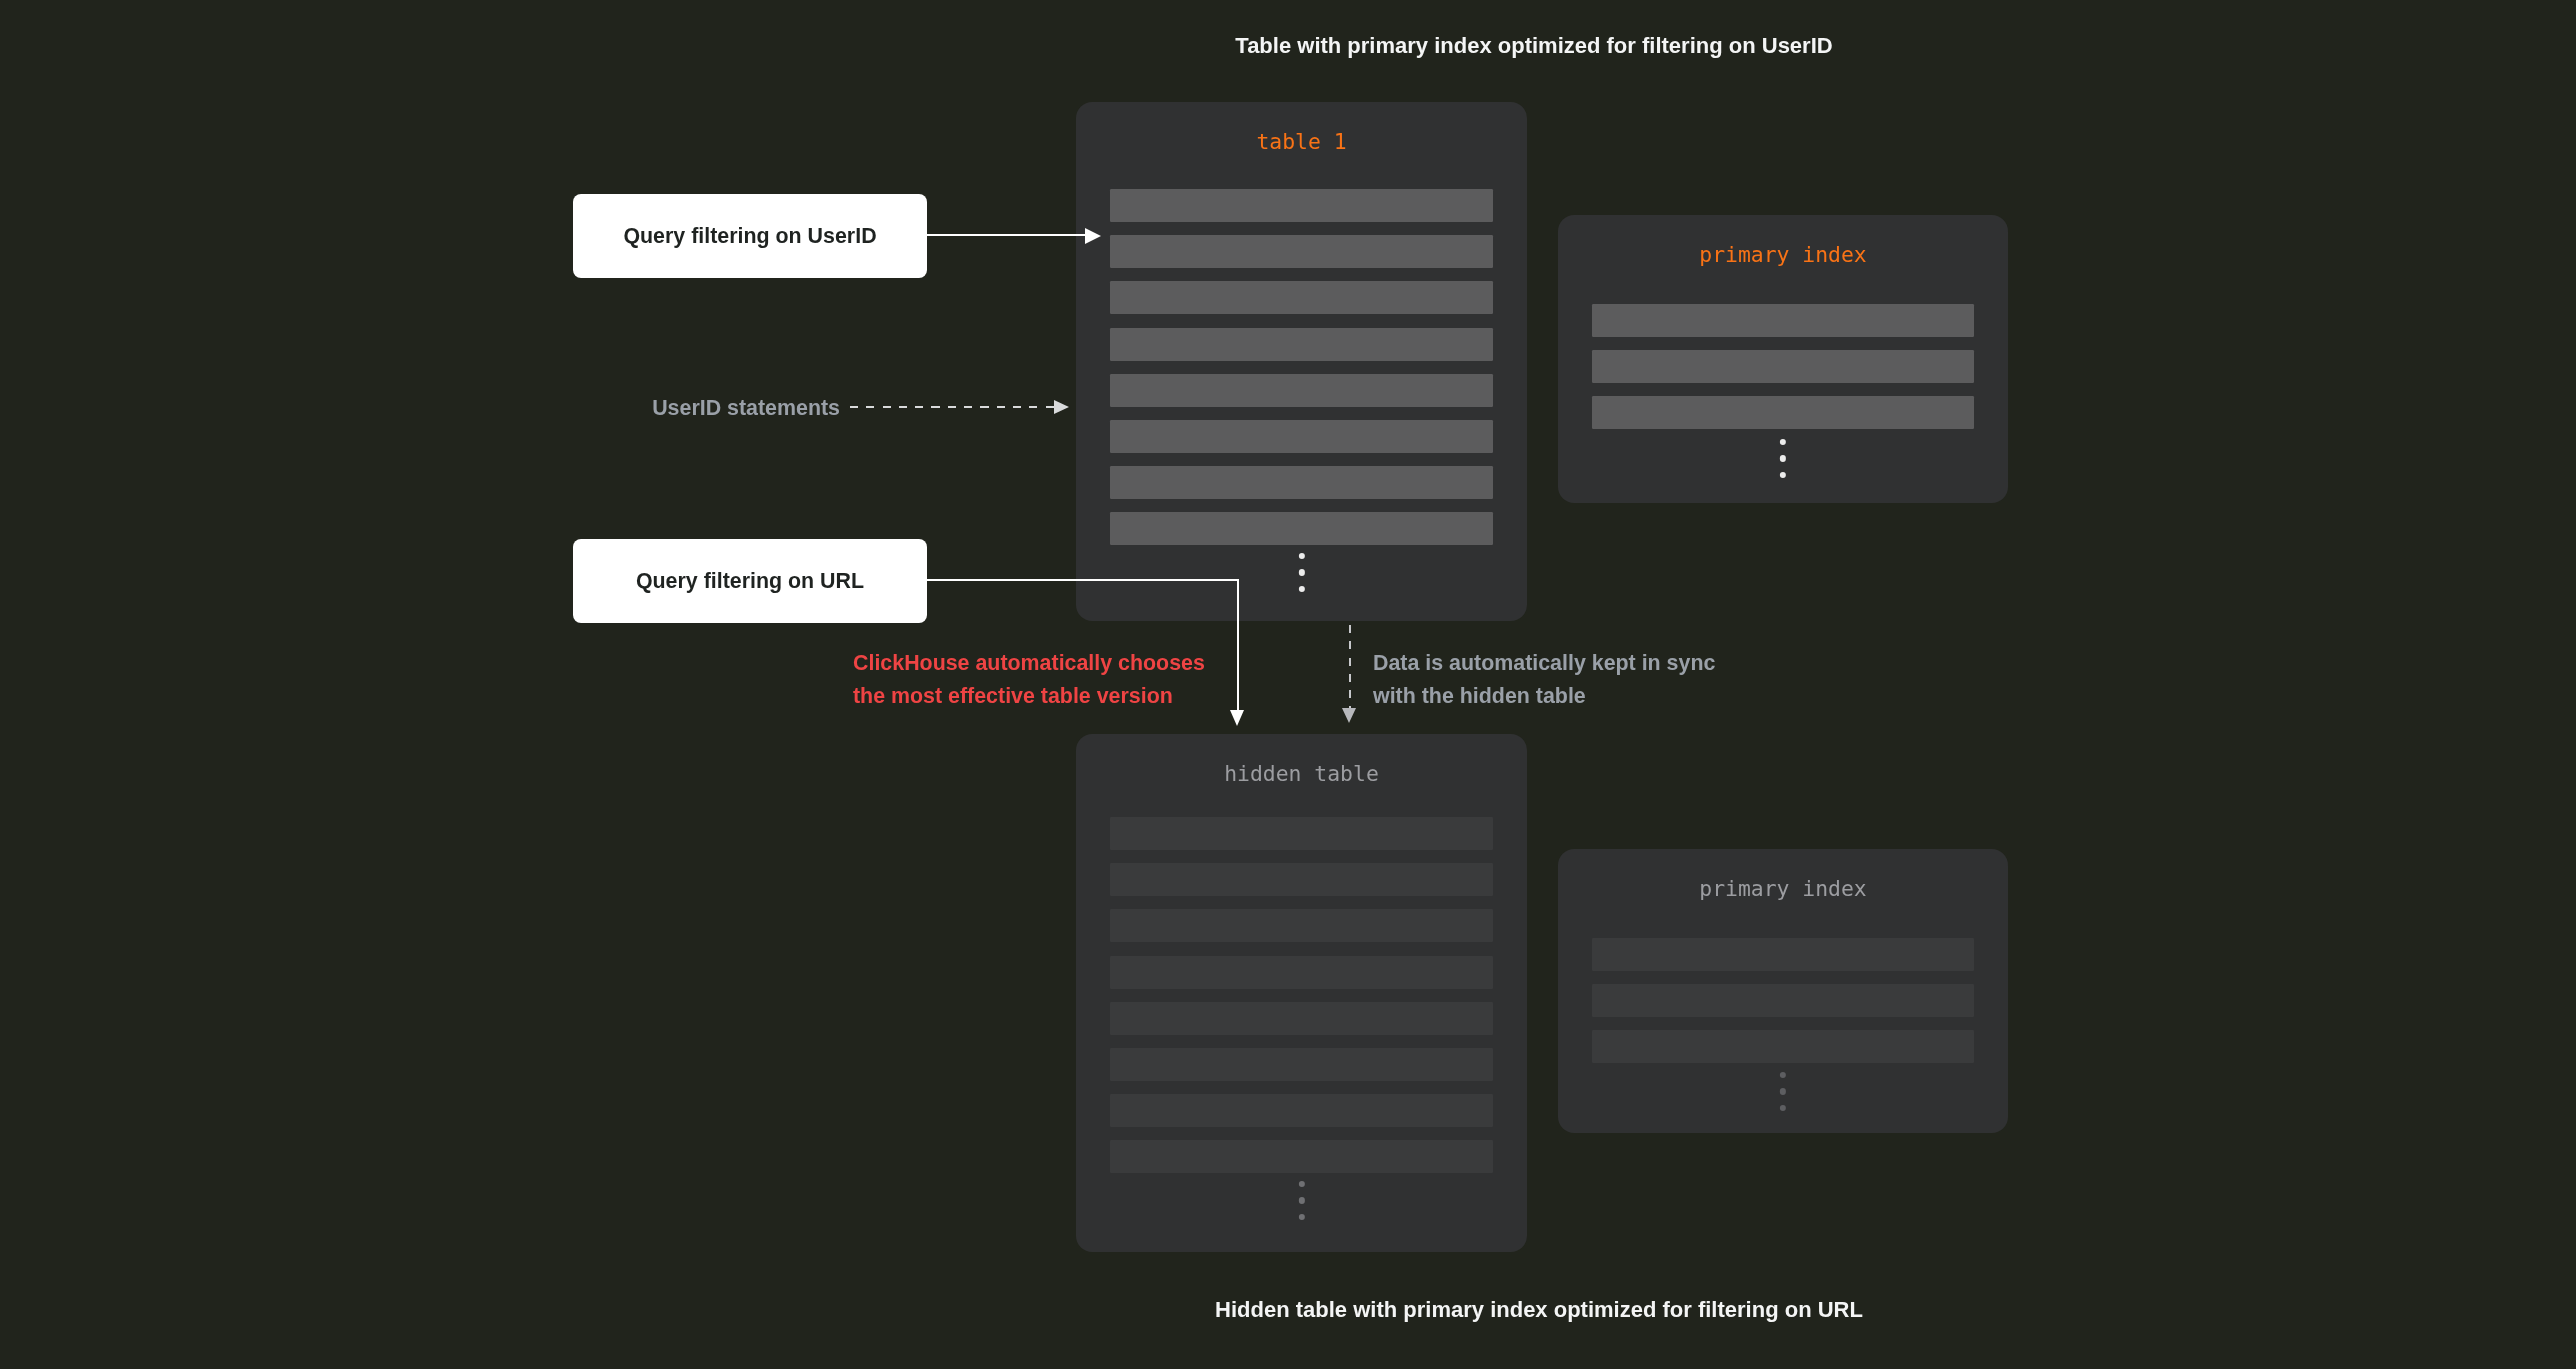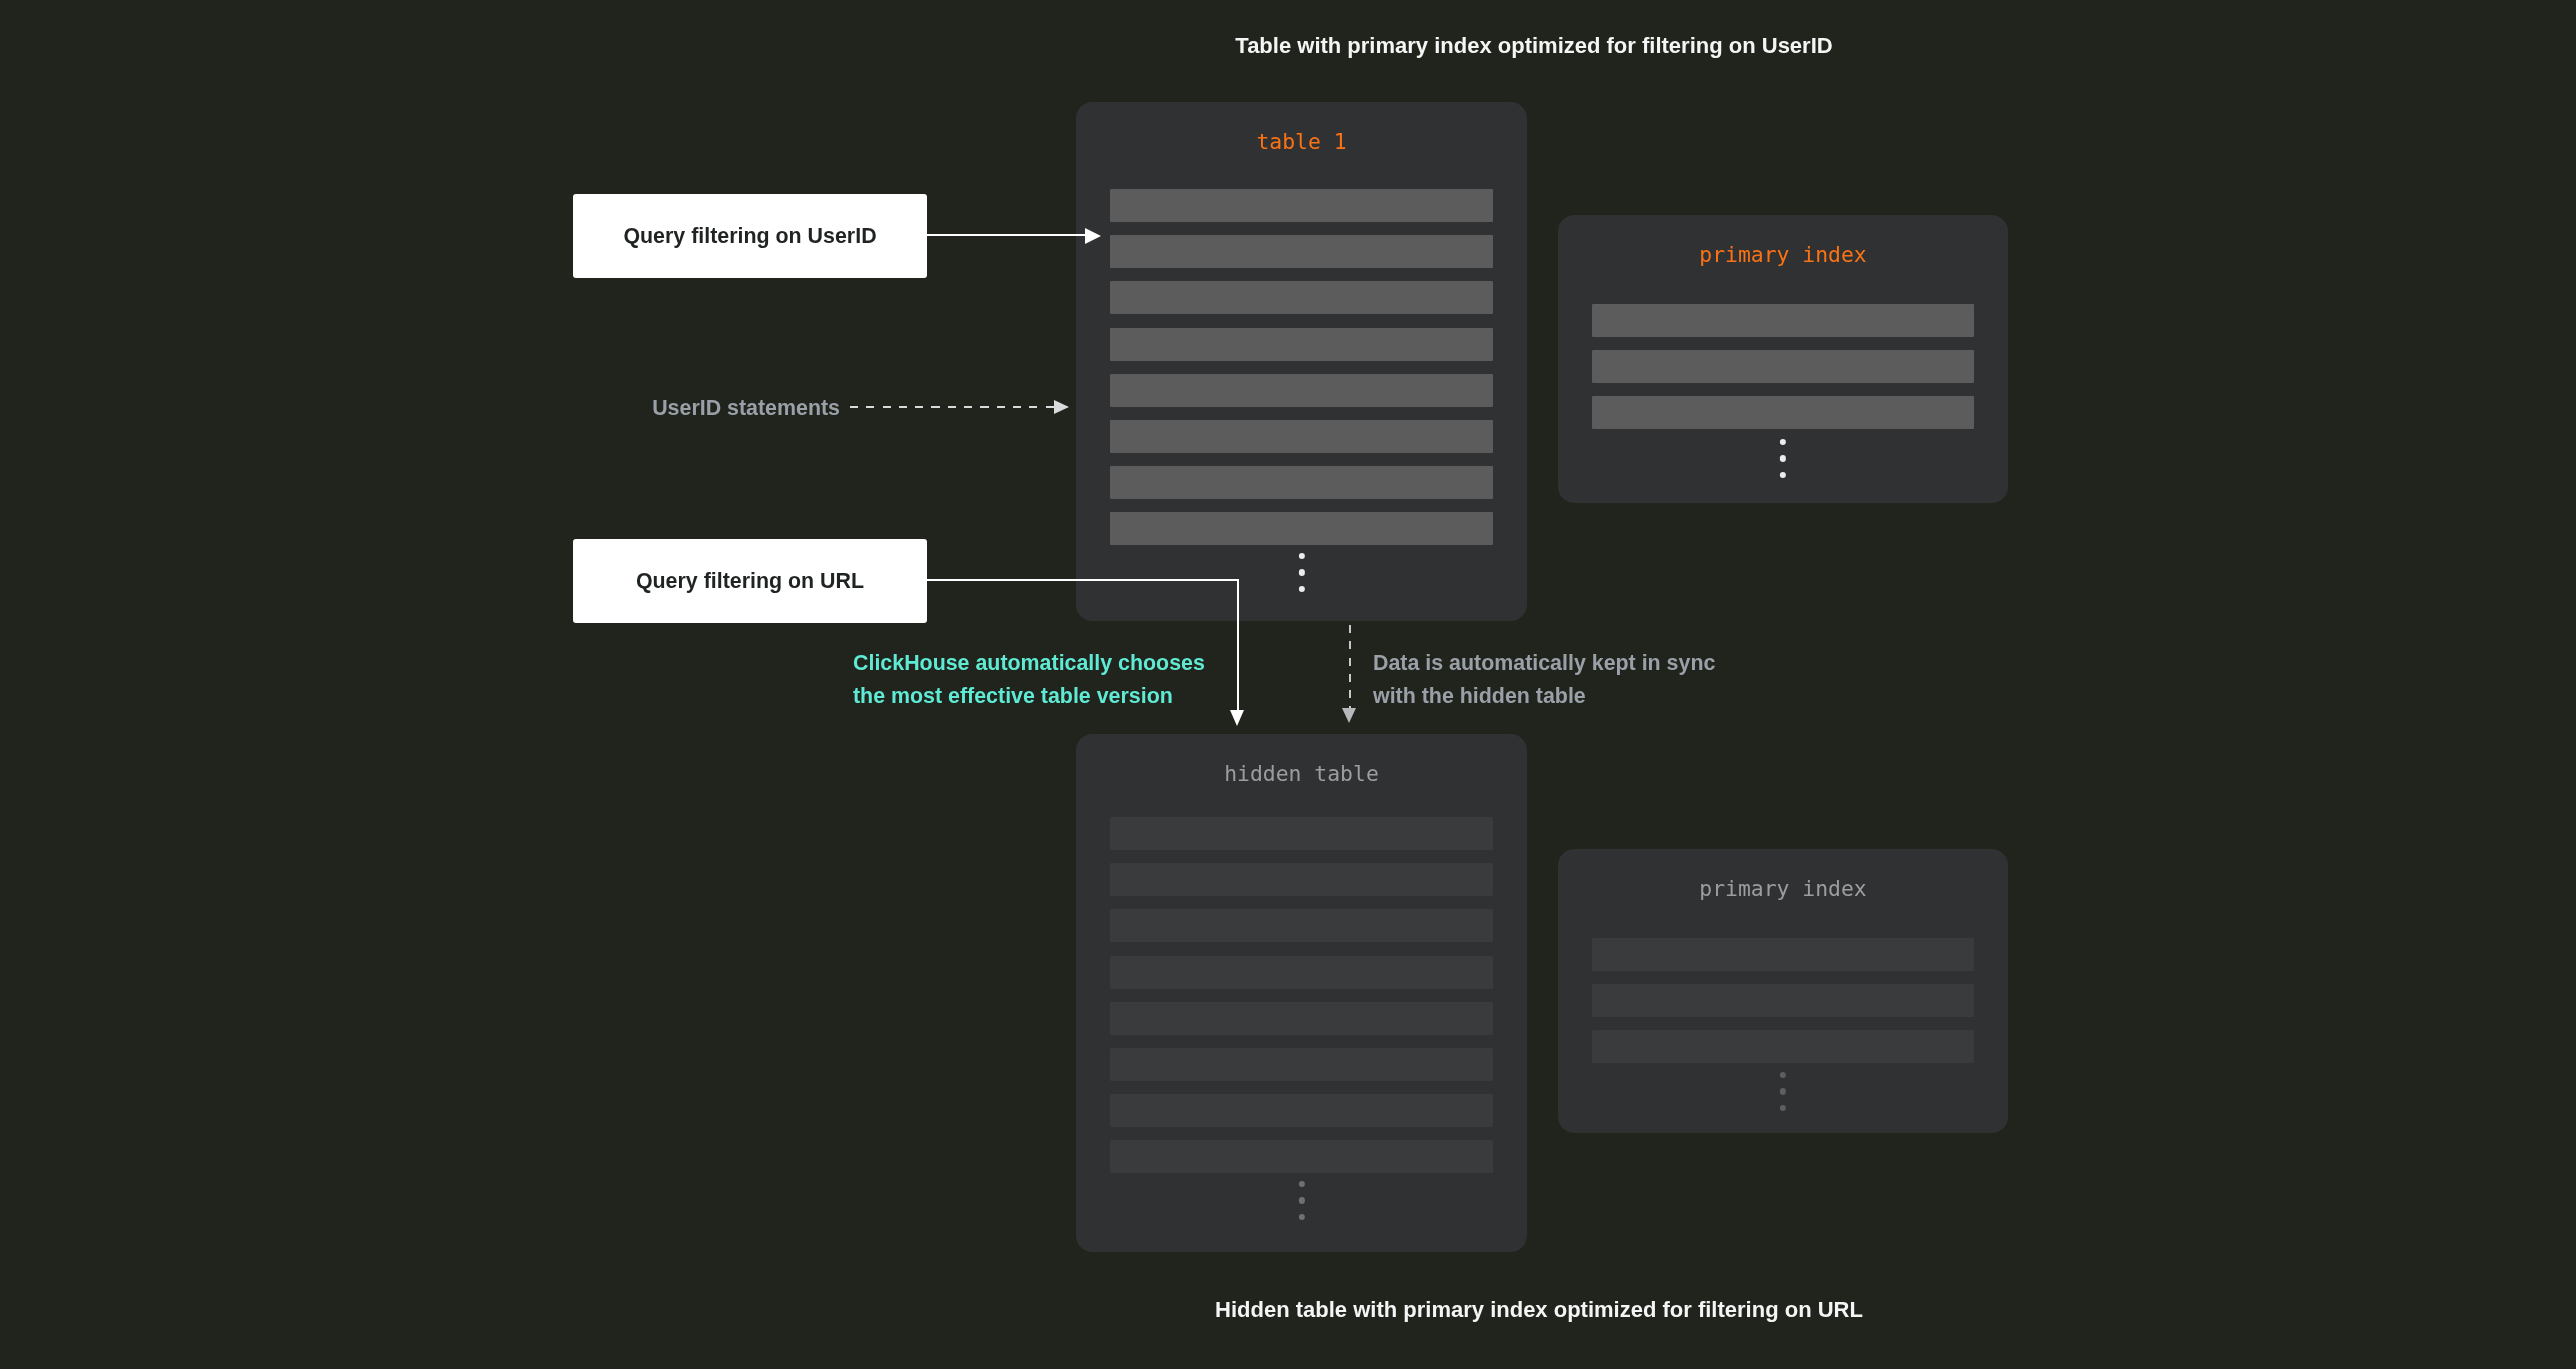"Query filtering on UserID" .tag { border-radius: 3px -> 8px }
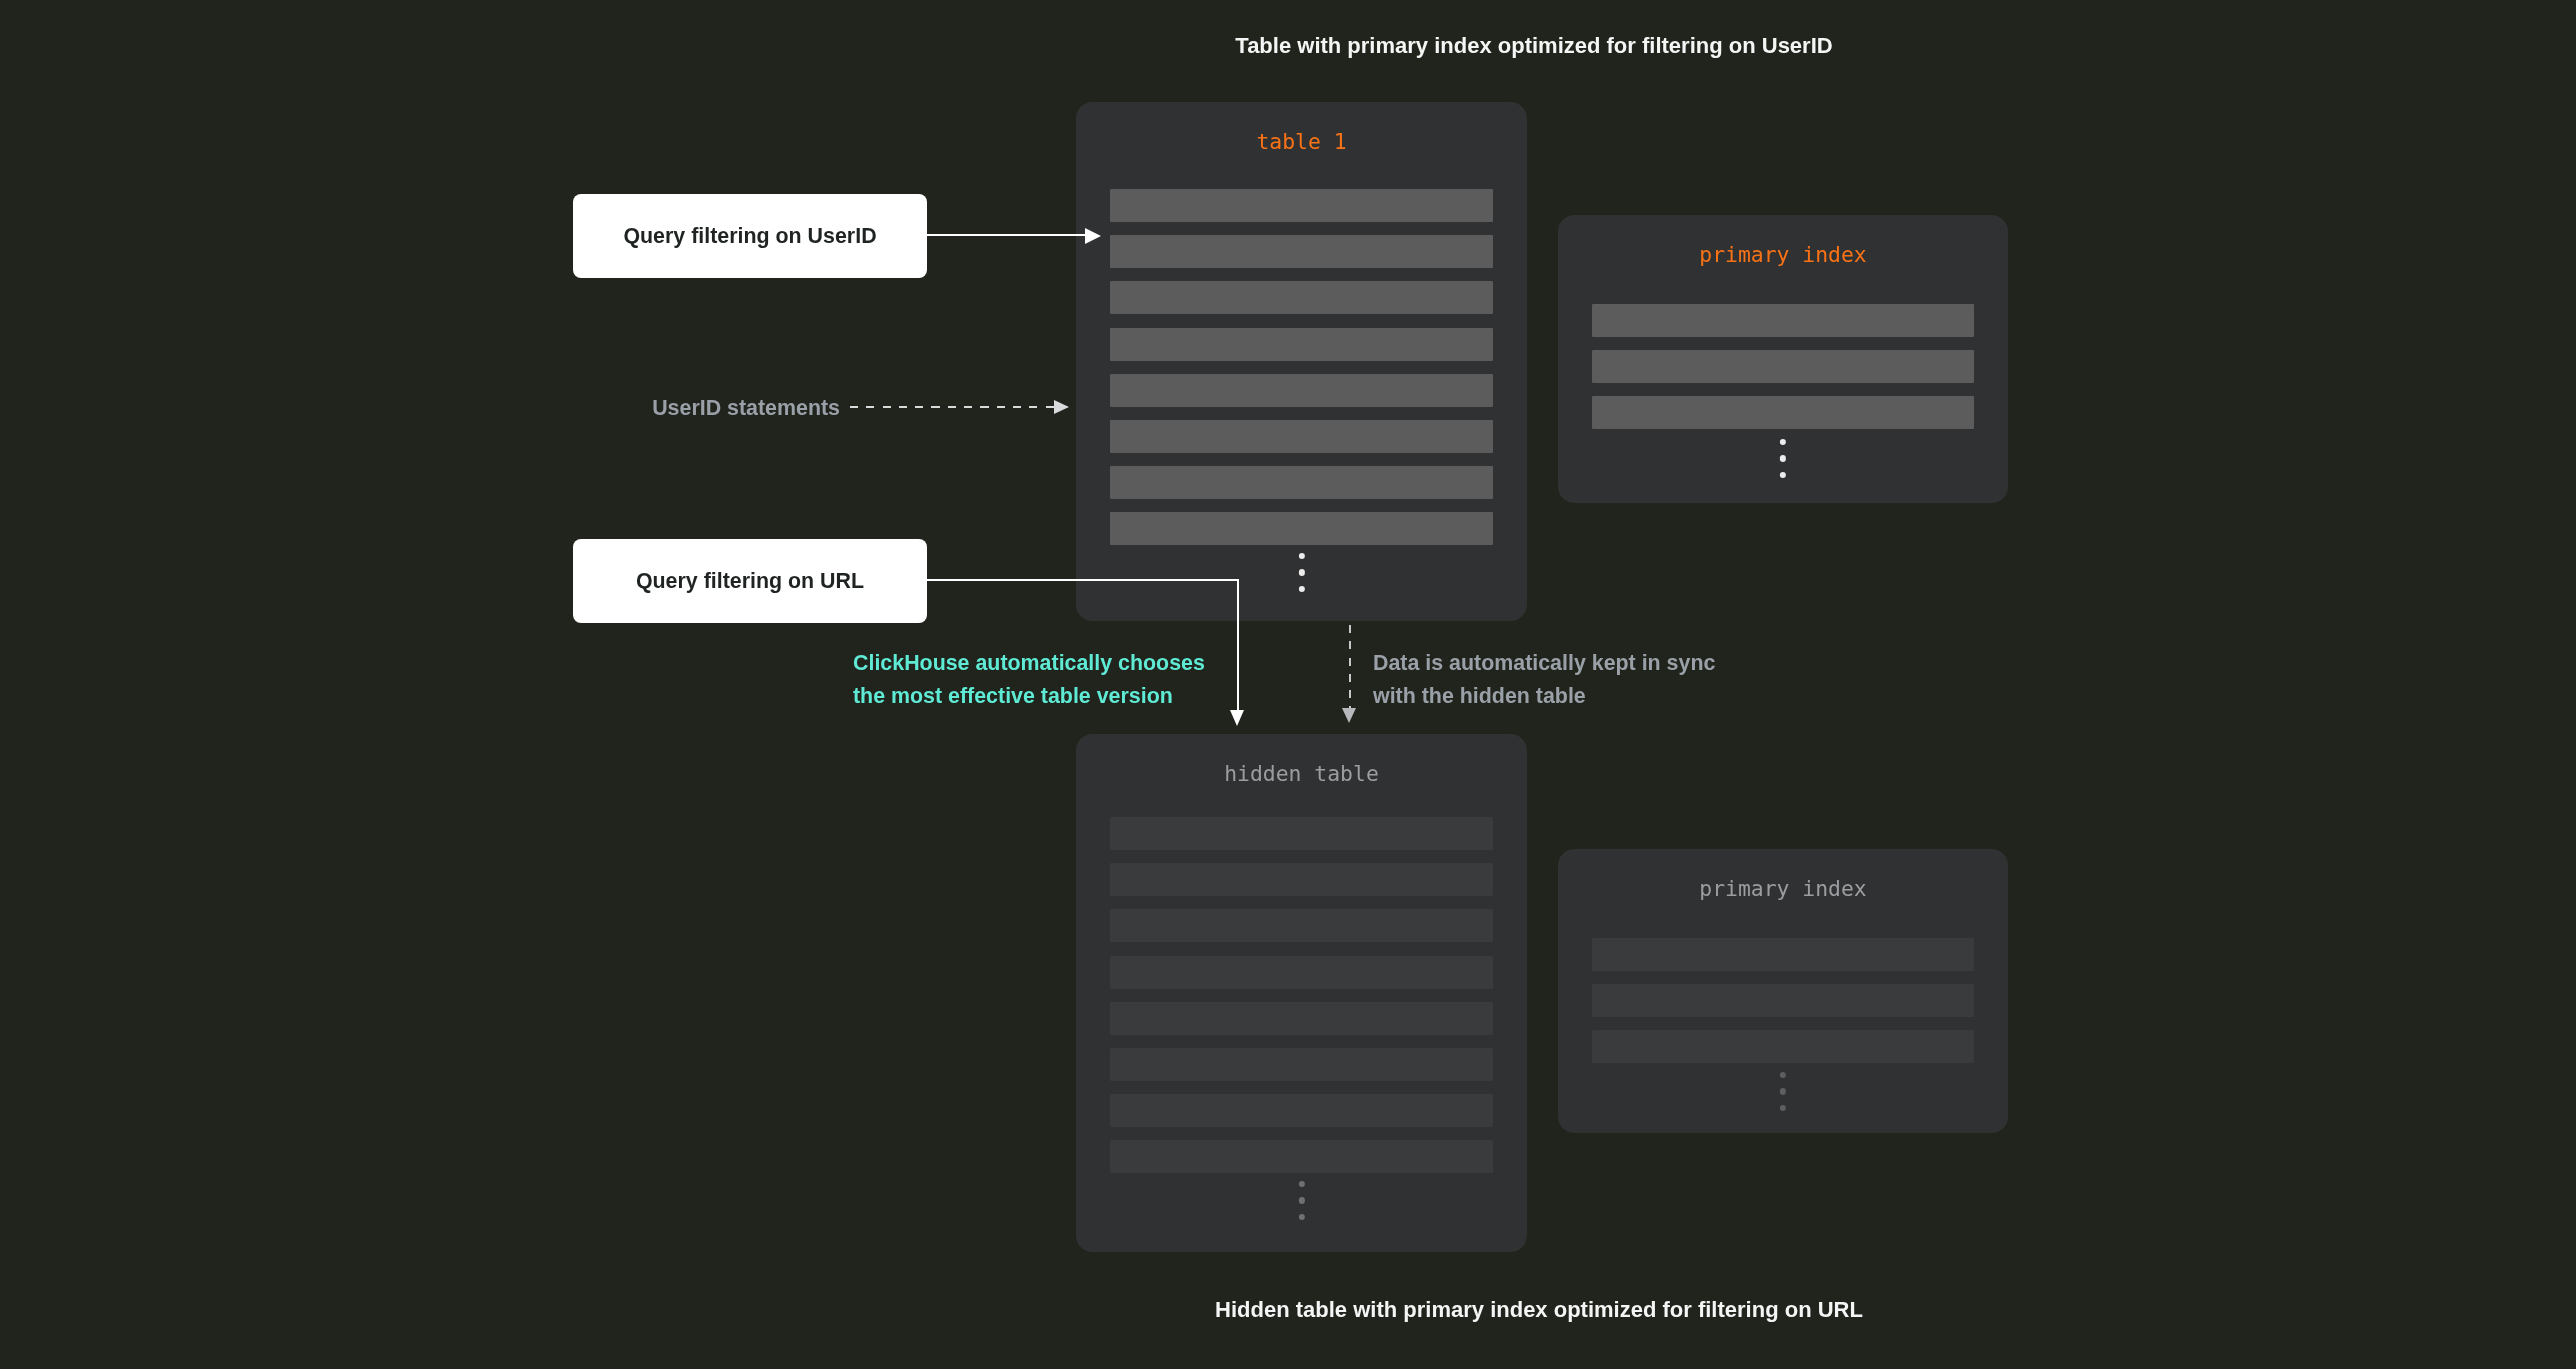"ClickHouse automatically chooses" .note.bright { color: #5eead4 -> #ef4444 }
